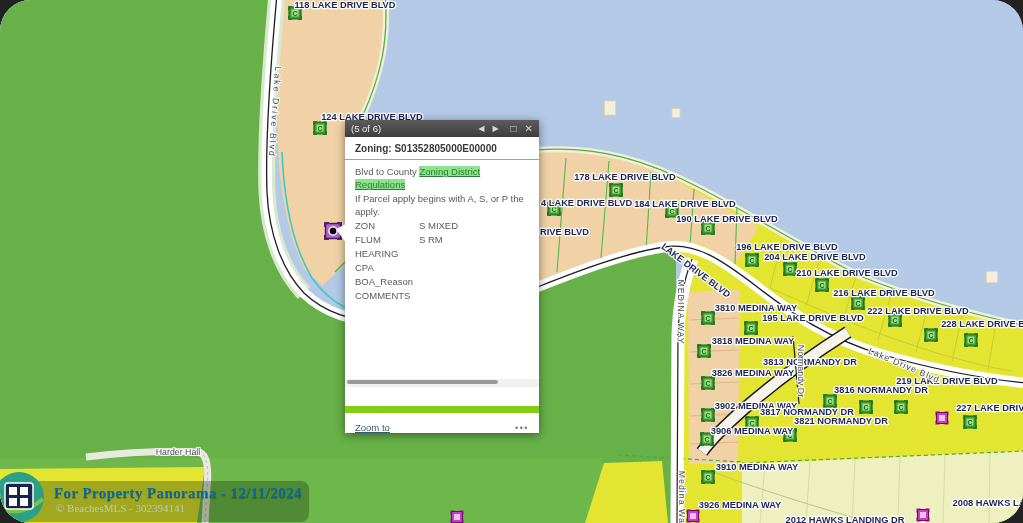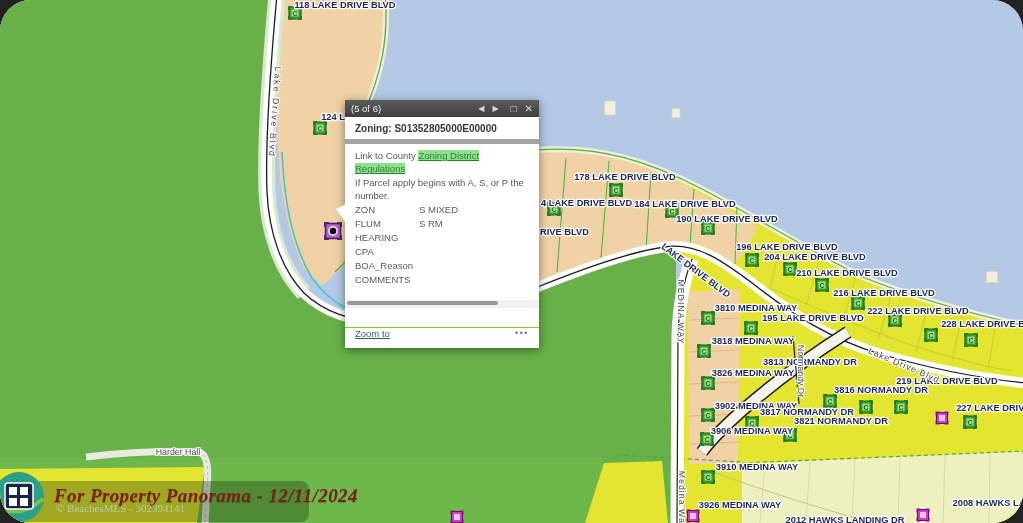"(5 of 6)" #popup { height: 248px -> 313px; top: 100px -> 120px }
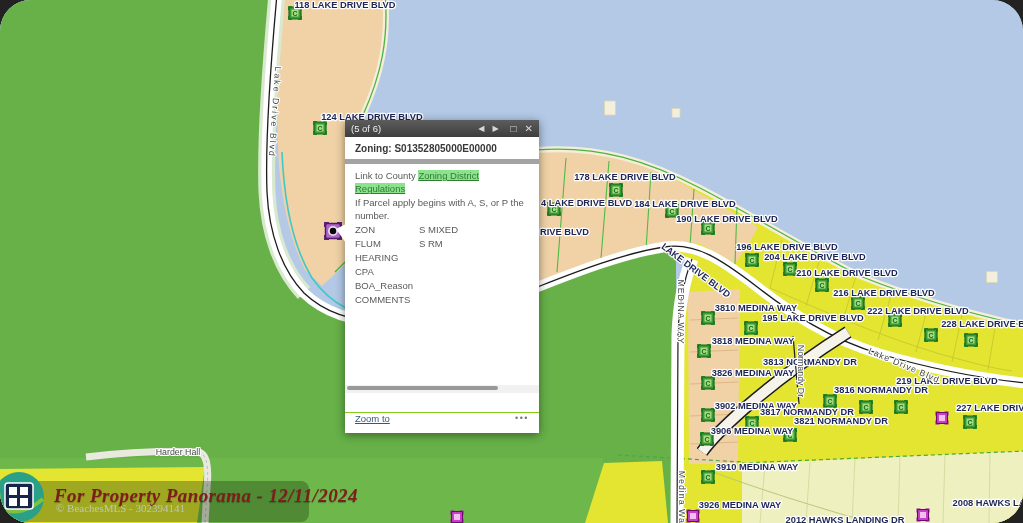"Zoning: S01352805000E00000" .p-title { border-bottom: 5px solid #a3a3a3 -> 1px solid #a3a3a3 }
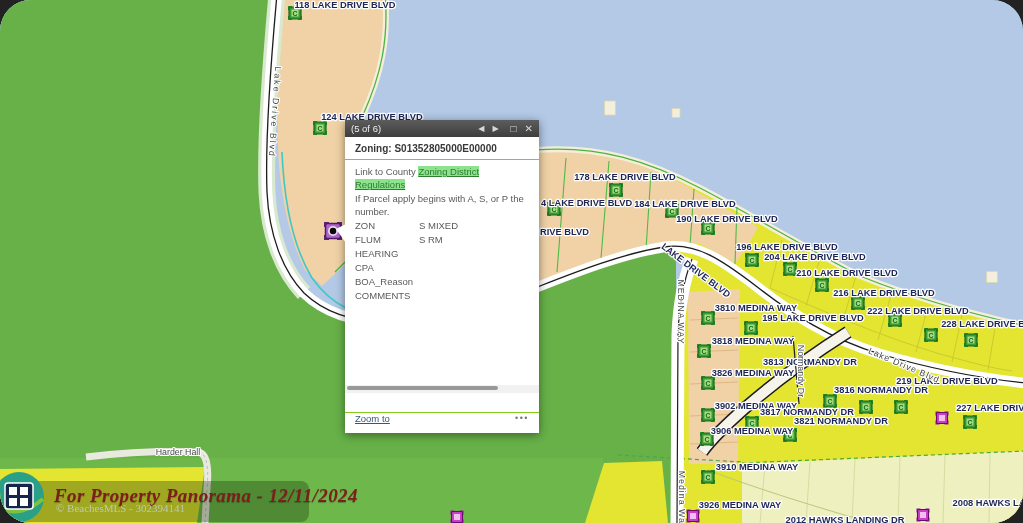"Link to County" span { text: Link -> Blvd }
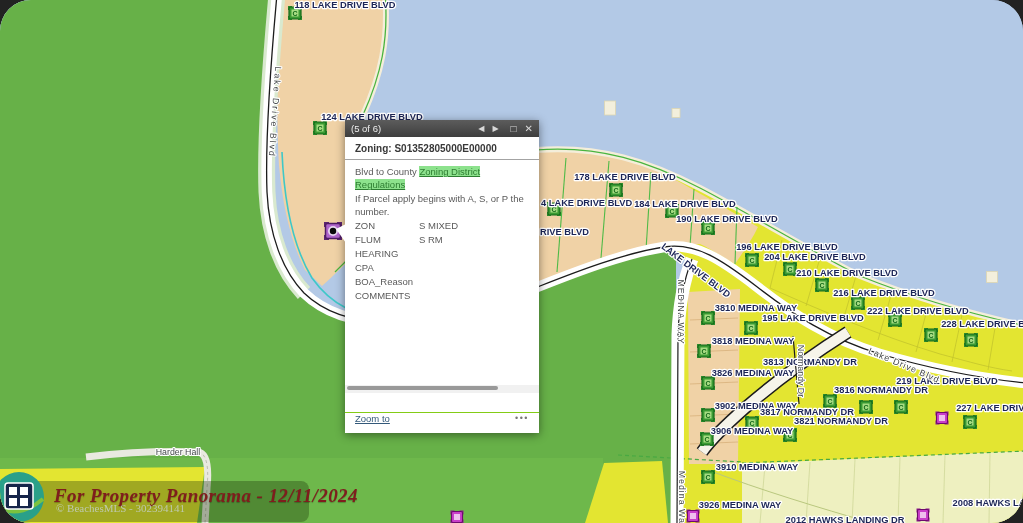"number." div { text: number -> apply }
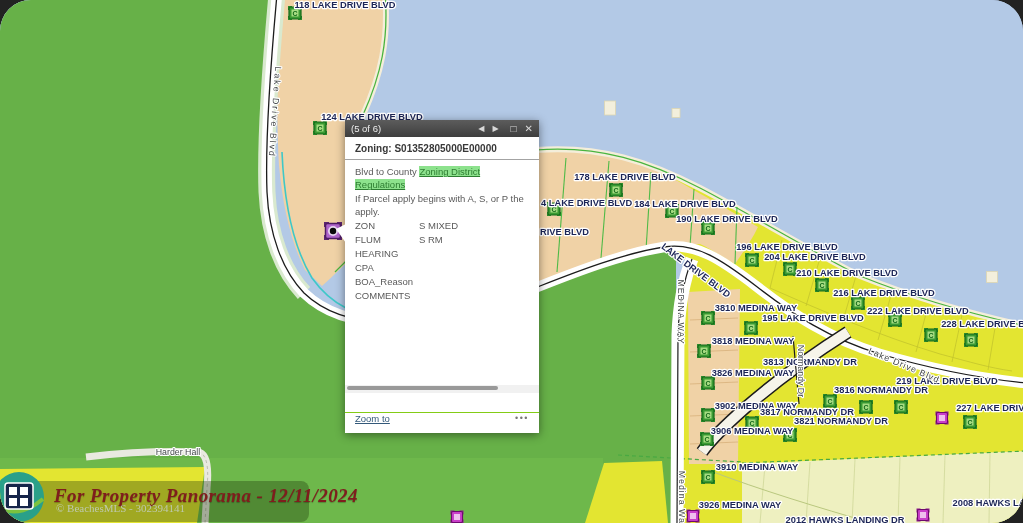"Zoom to" .p-footer { align-items: flex-start -> flex-end; border-top: 1px solid #84cc16 -> 7px solid #84cc16 }
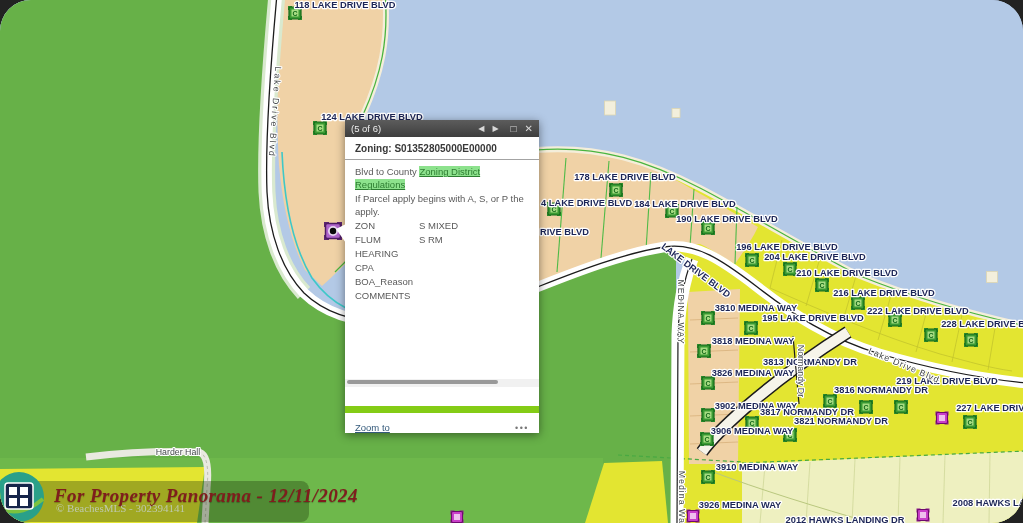"For Property Panorama - 12/11/2024" .wm-l1 { color: #7f1d1d -> #0369a1; font-size: 19px -> 15px; font-style: italic -> none }
